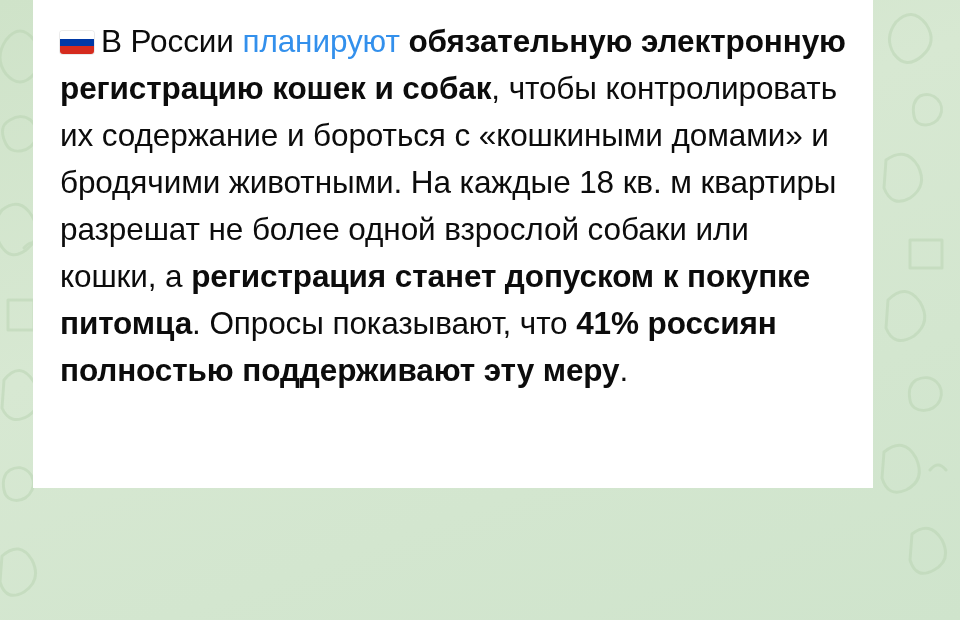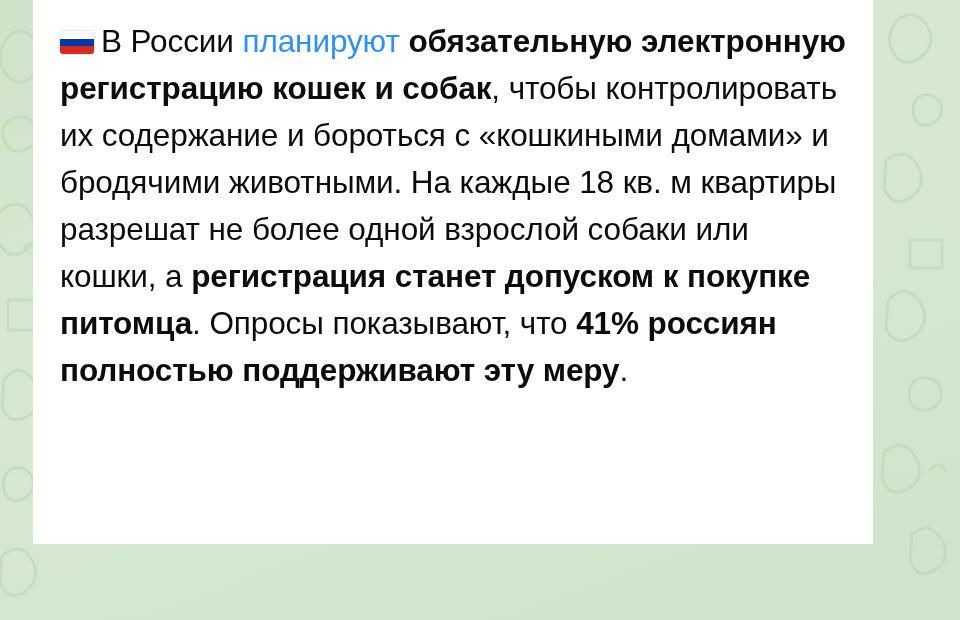"В России планируют обязательную" .bubble { height: 544px -> 488px }
